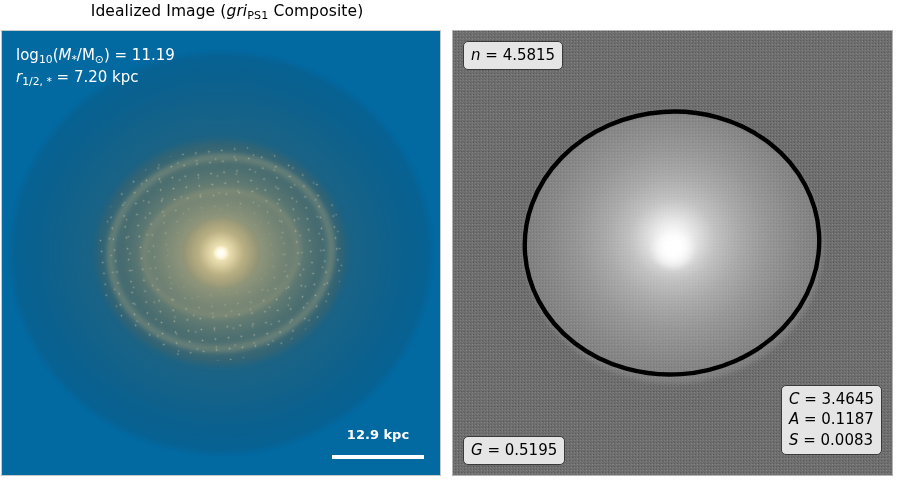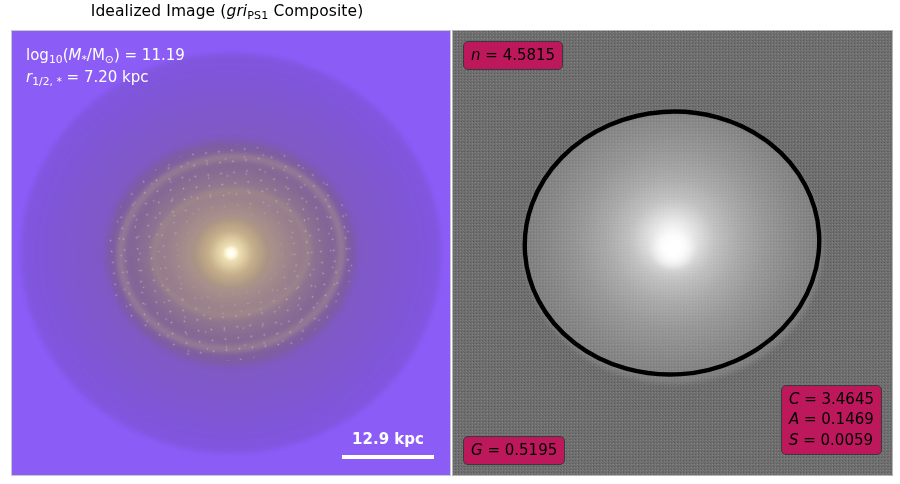"log10(M*/M⊙) = 11.19" #panel-left { background: #8b5cf6 -> #0369a1; left: 11px -> 1px }
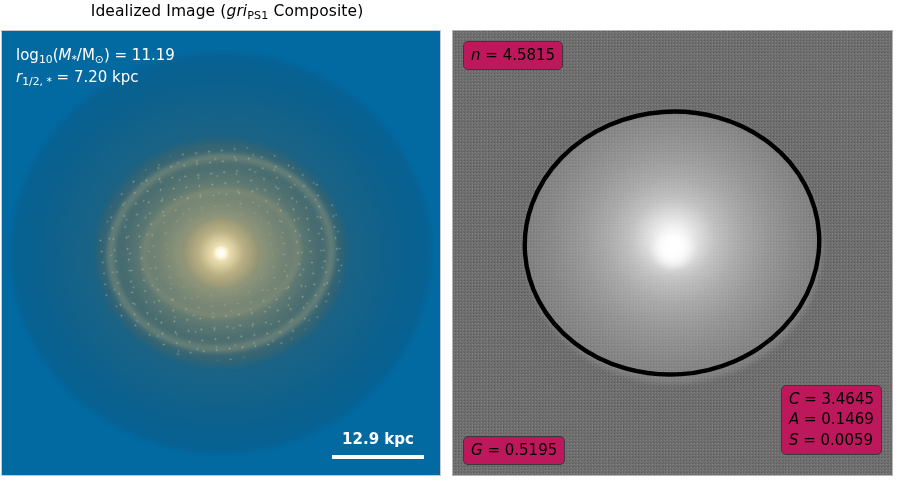"n = 4.5815" .info-box { background: #be185d -> #e5e5e5 }
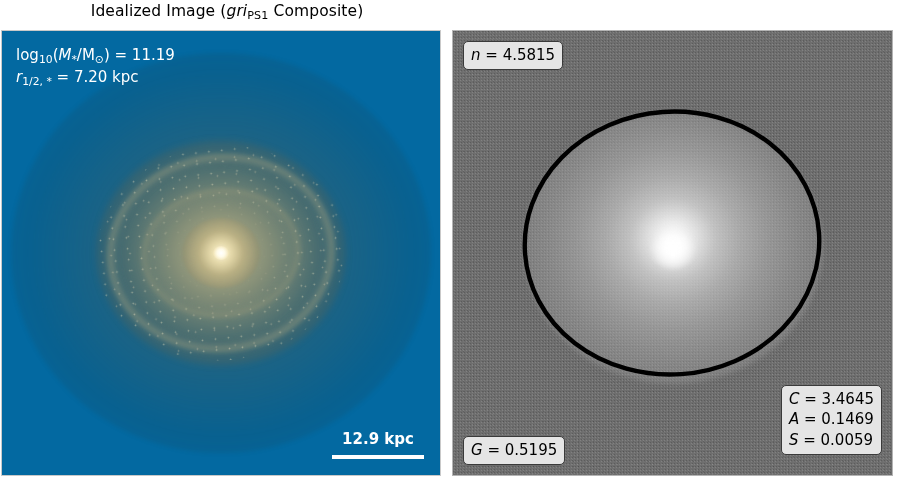"0.1469" span { text: 0.1469 -> 0.1187 }
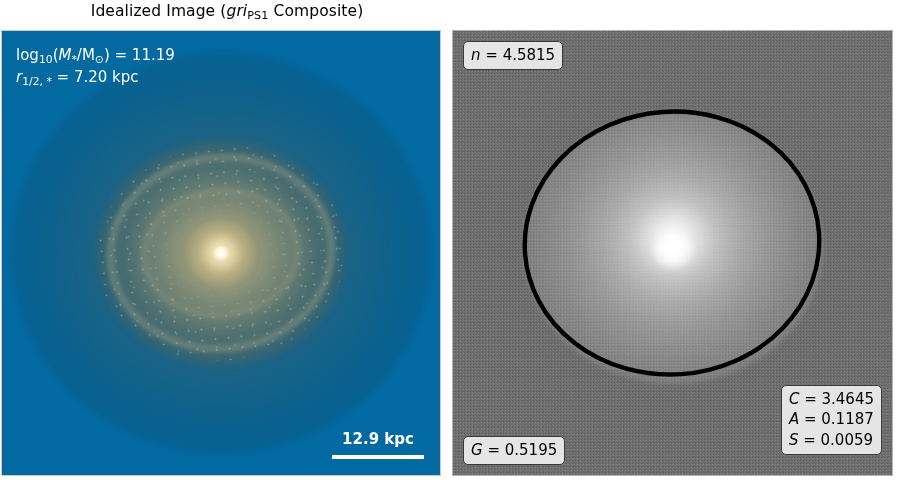"12.9 kpc" #scalebar-label { font-size: 15px -> 13px; margin-bottom: 7px -> 13px }
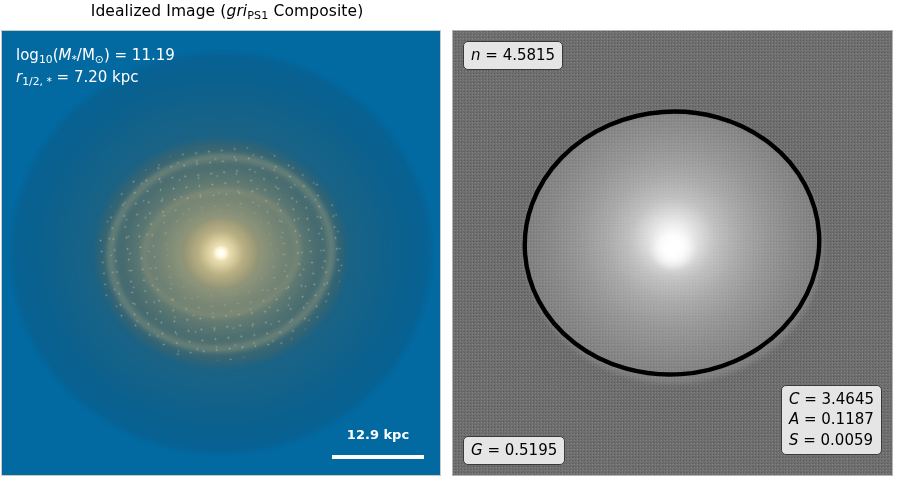"0.0059" span { text: 0.0059 -> 0.0083 }
